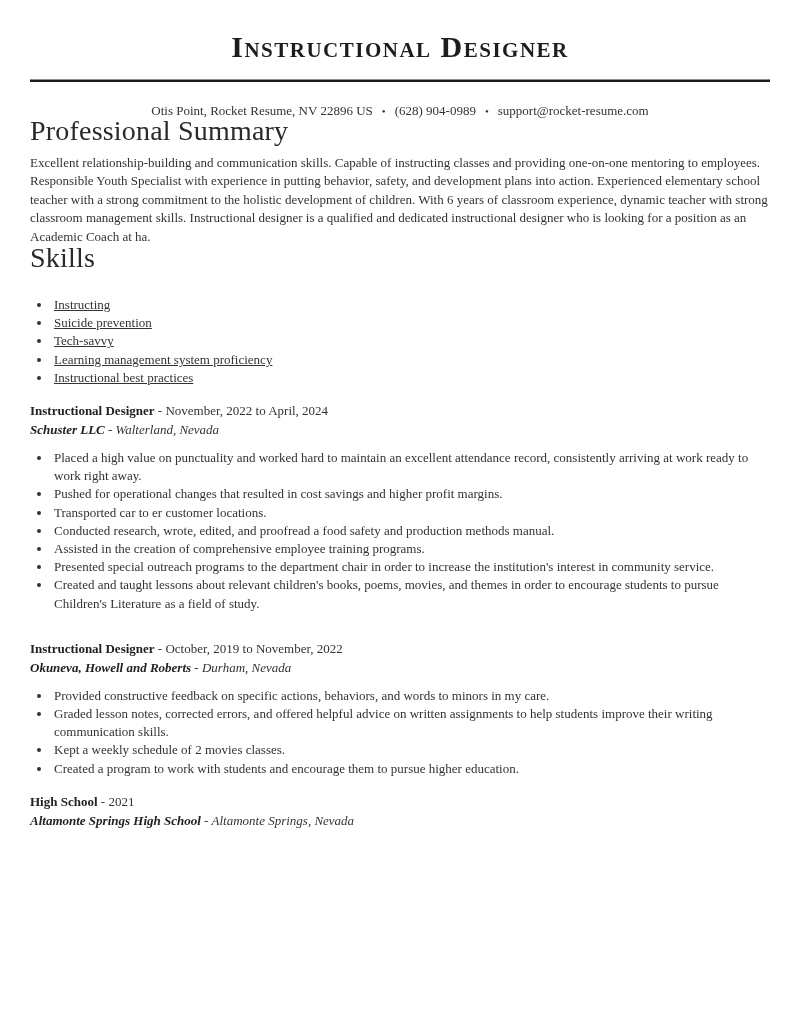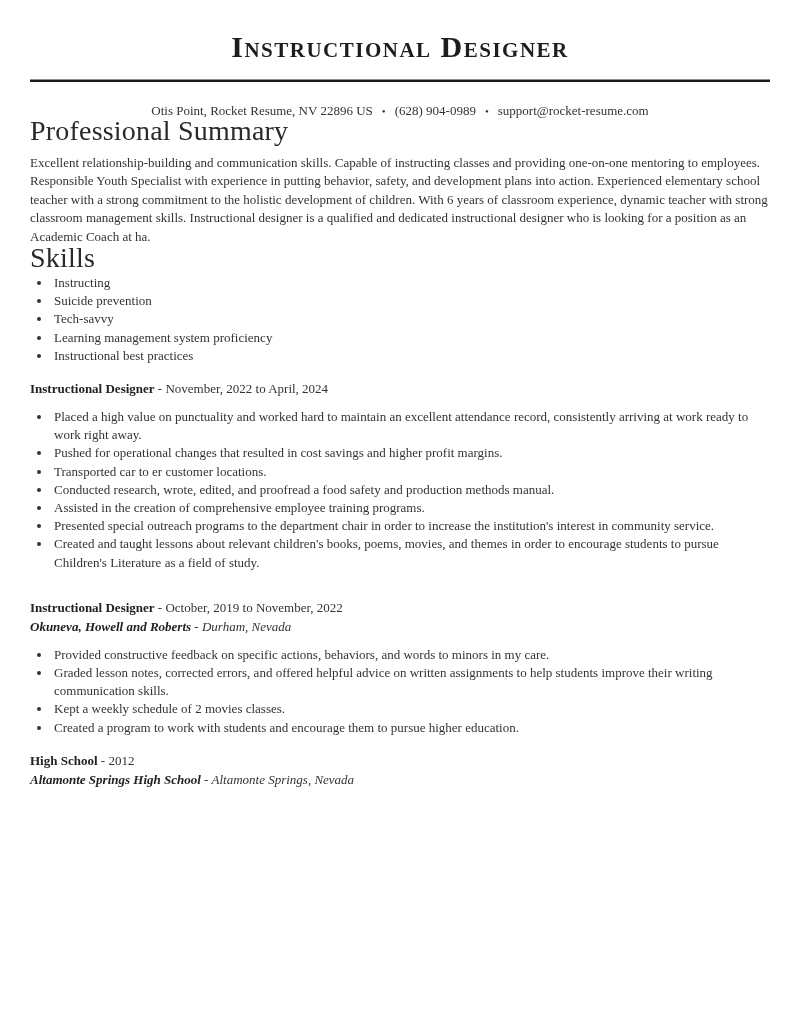"Instructing" .skills-columns { margin-top: 4px -> 26px; text-decoration: none -> underline }
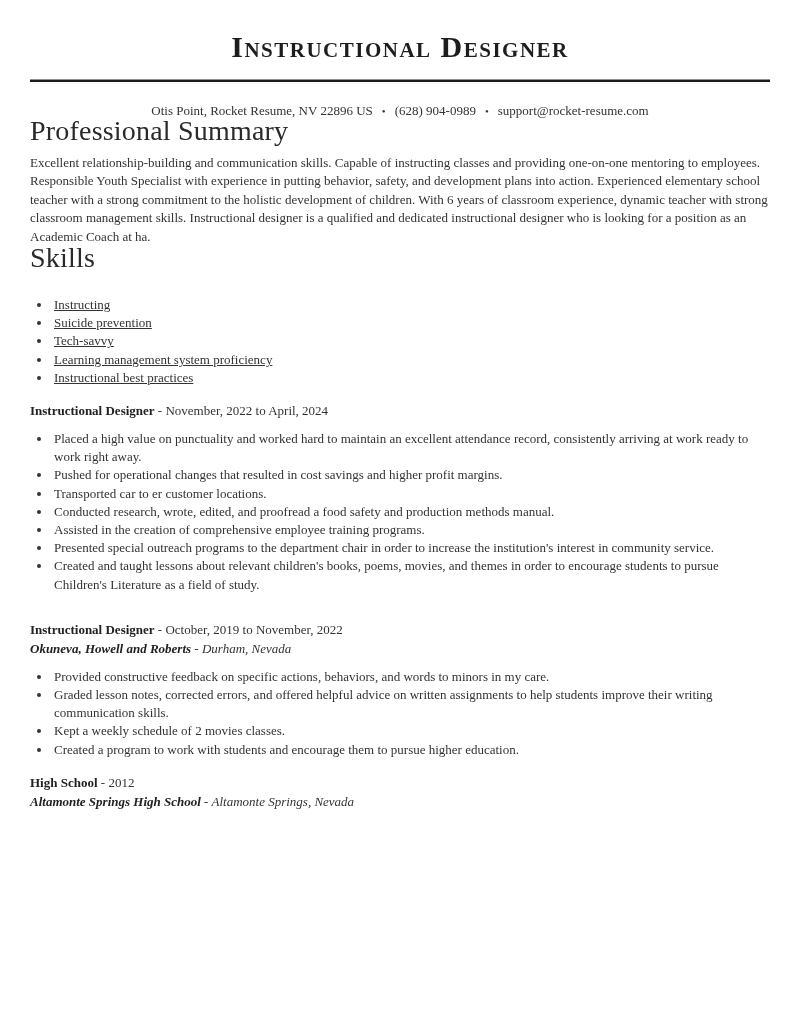"Schuster LLC - Walterland, Nevada" div.job-company-line { html: none -> <div> <span>Schuster LLC</span> <span>-</span> <span>Walterland, Nevada</span> </div> }
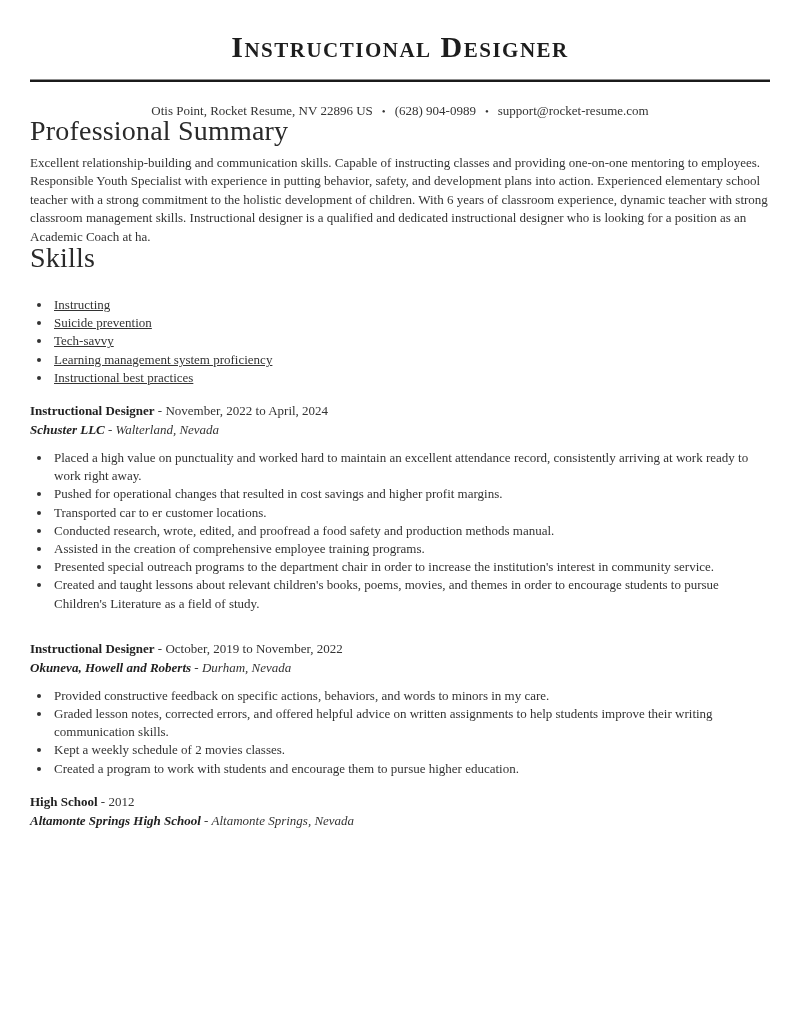"2012" span { text: 2012 -> 2021 }
